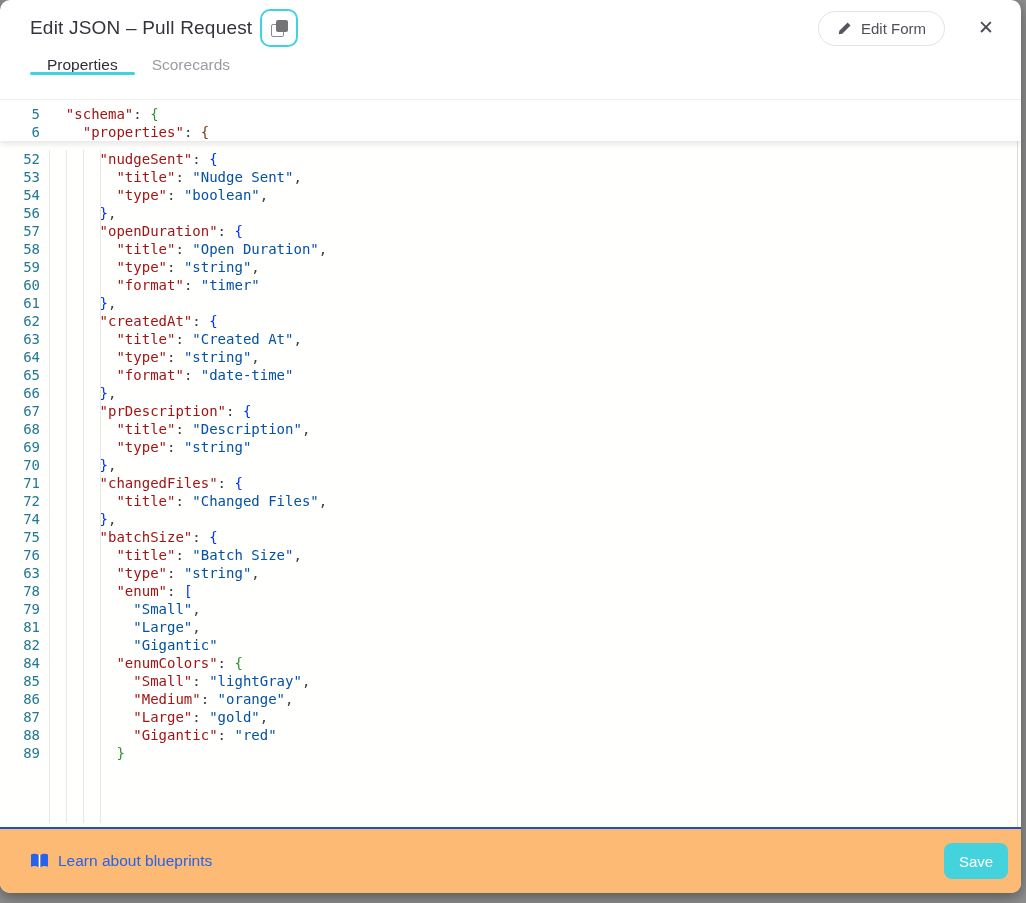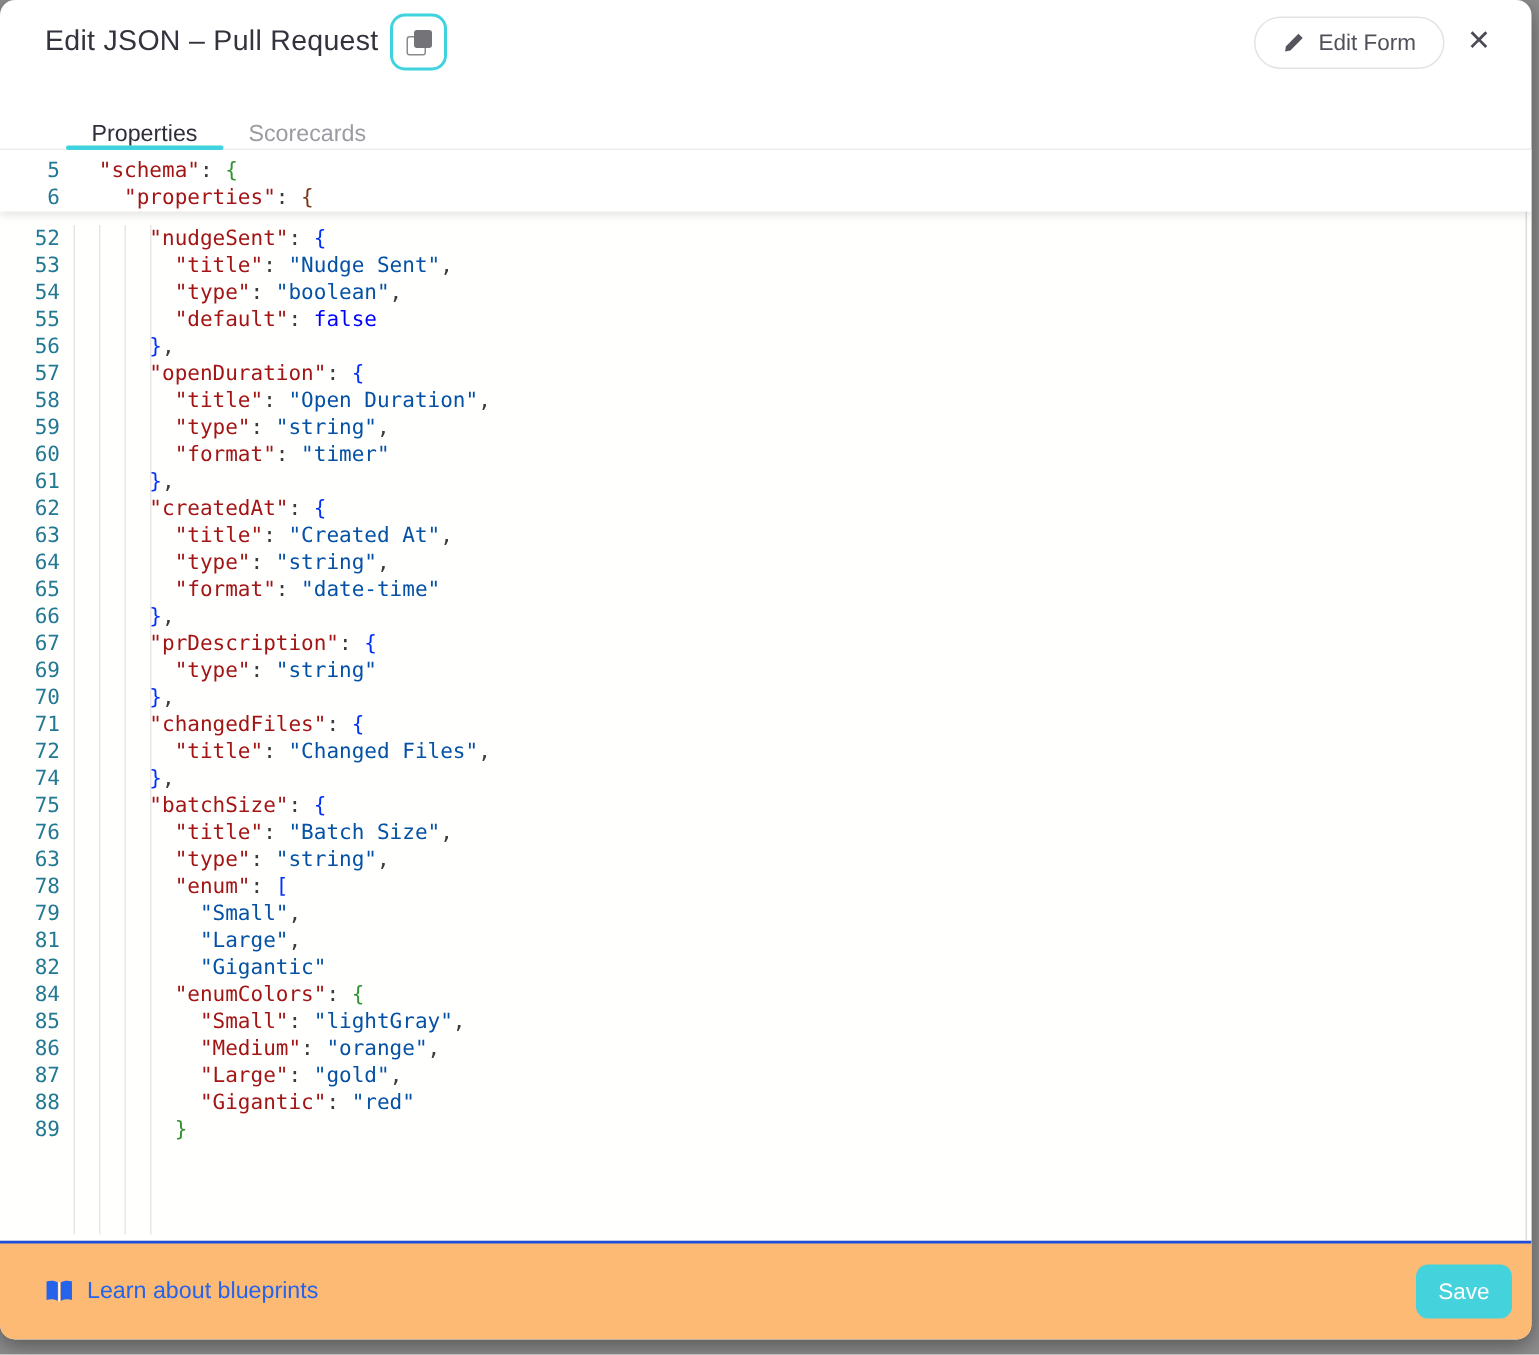"Edit Form" .header-right { gap: 10px -> 28px }
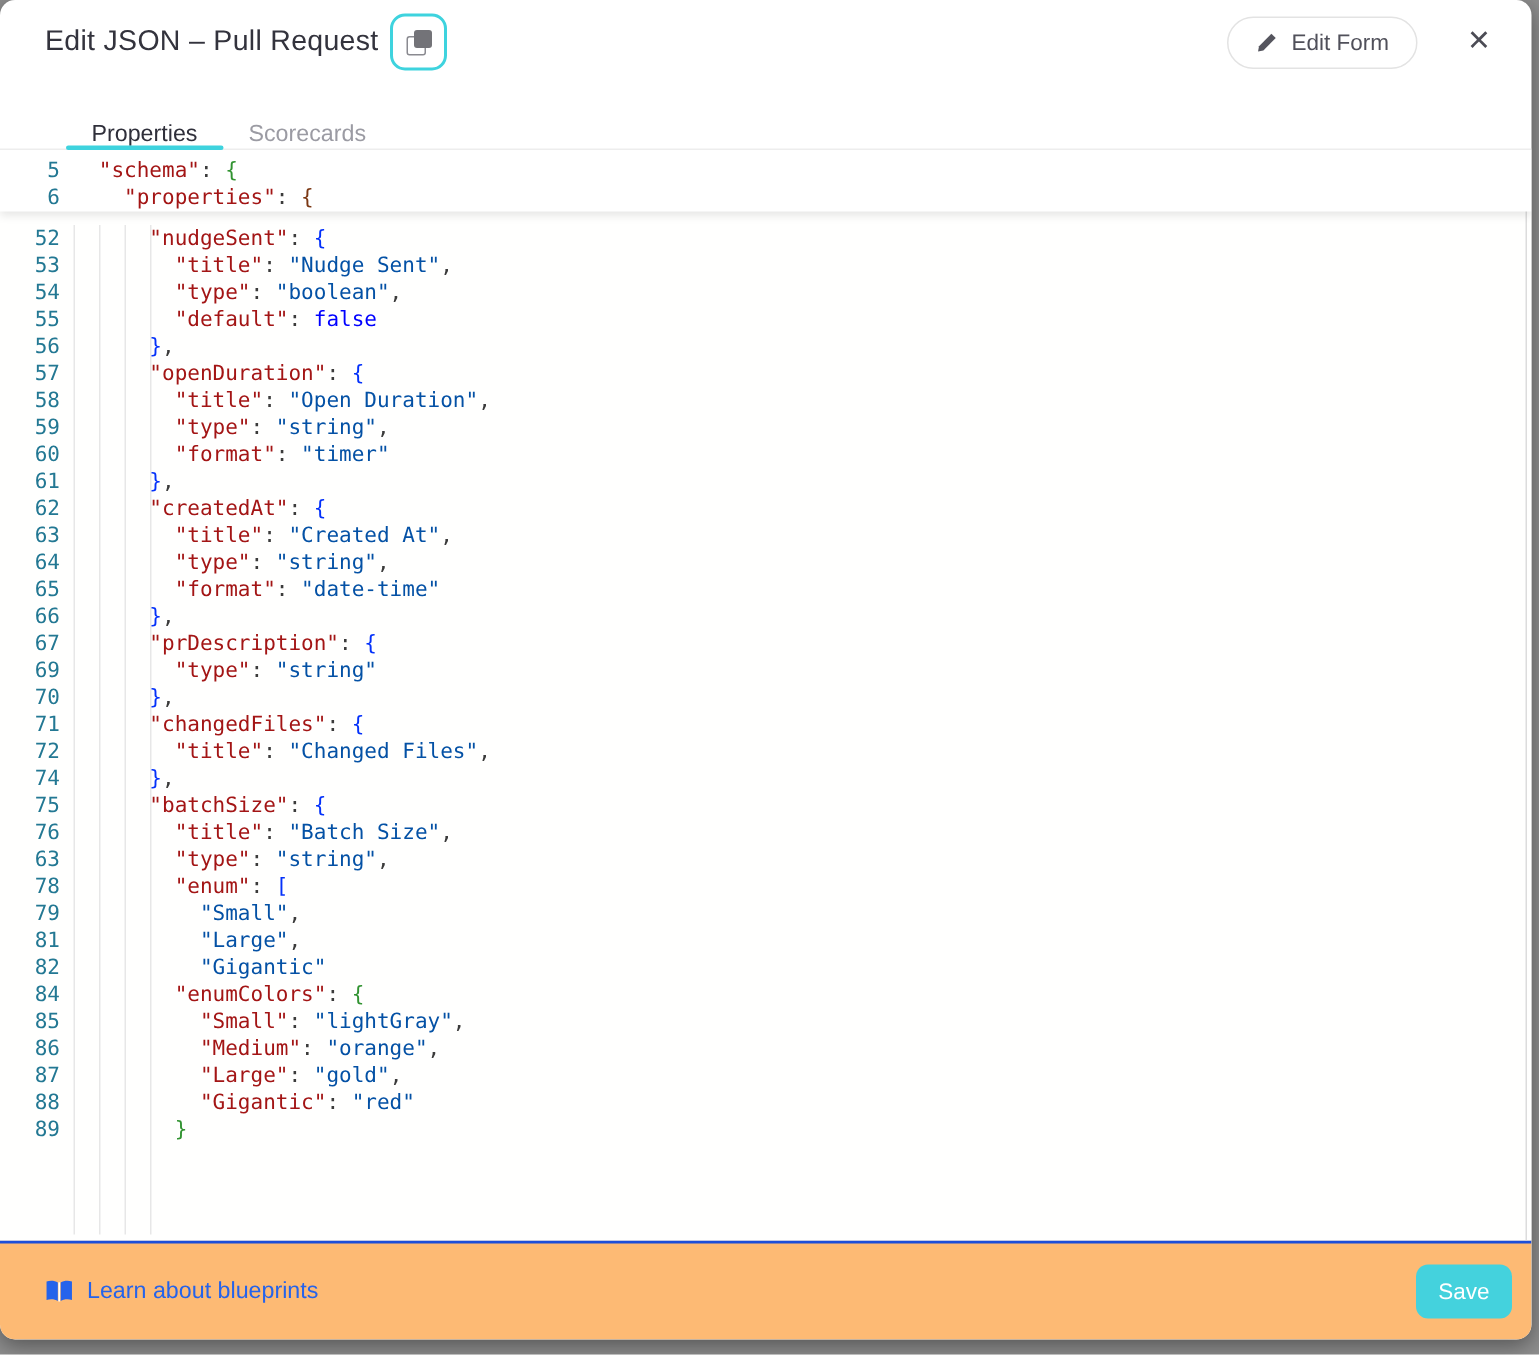"Properties" .tabbar { align-items: flex-end -> flex-start; padding-left: 44px -> 30px }
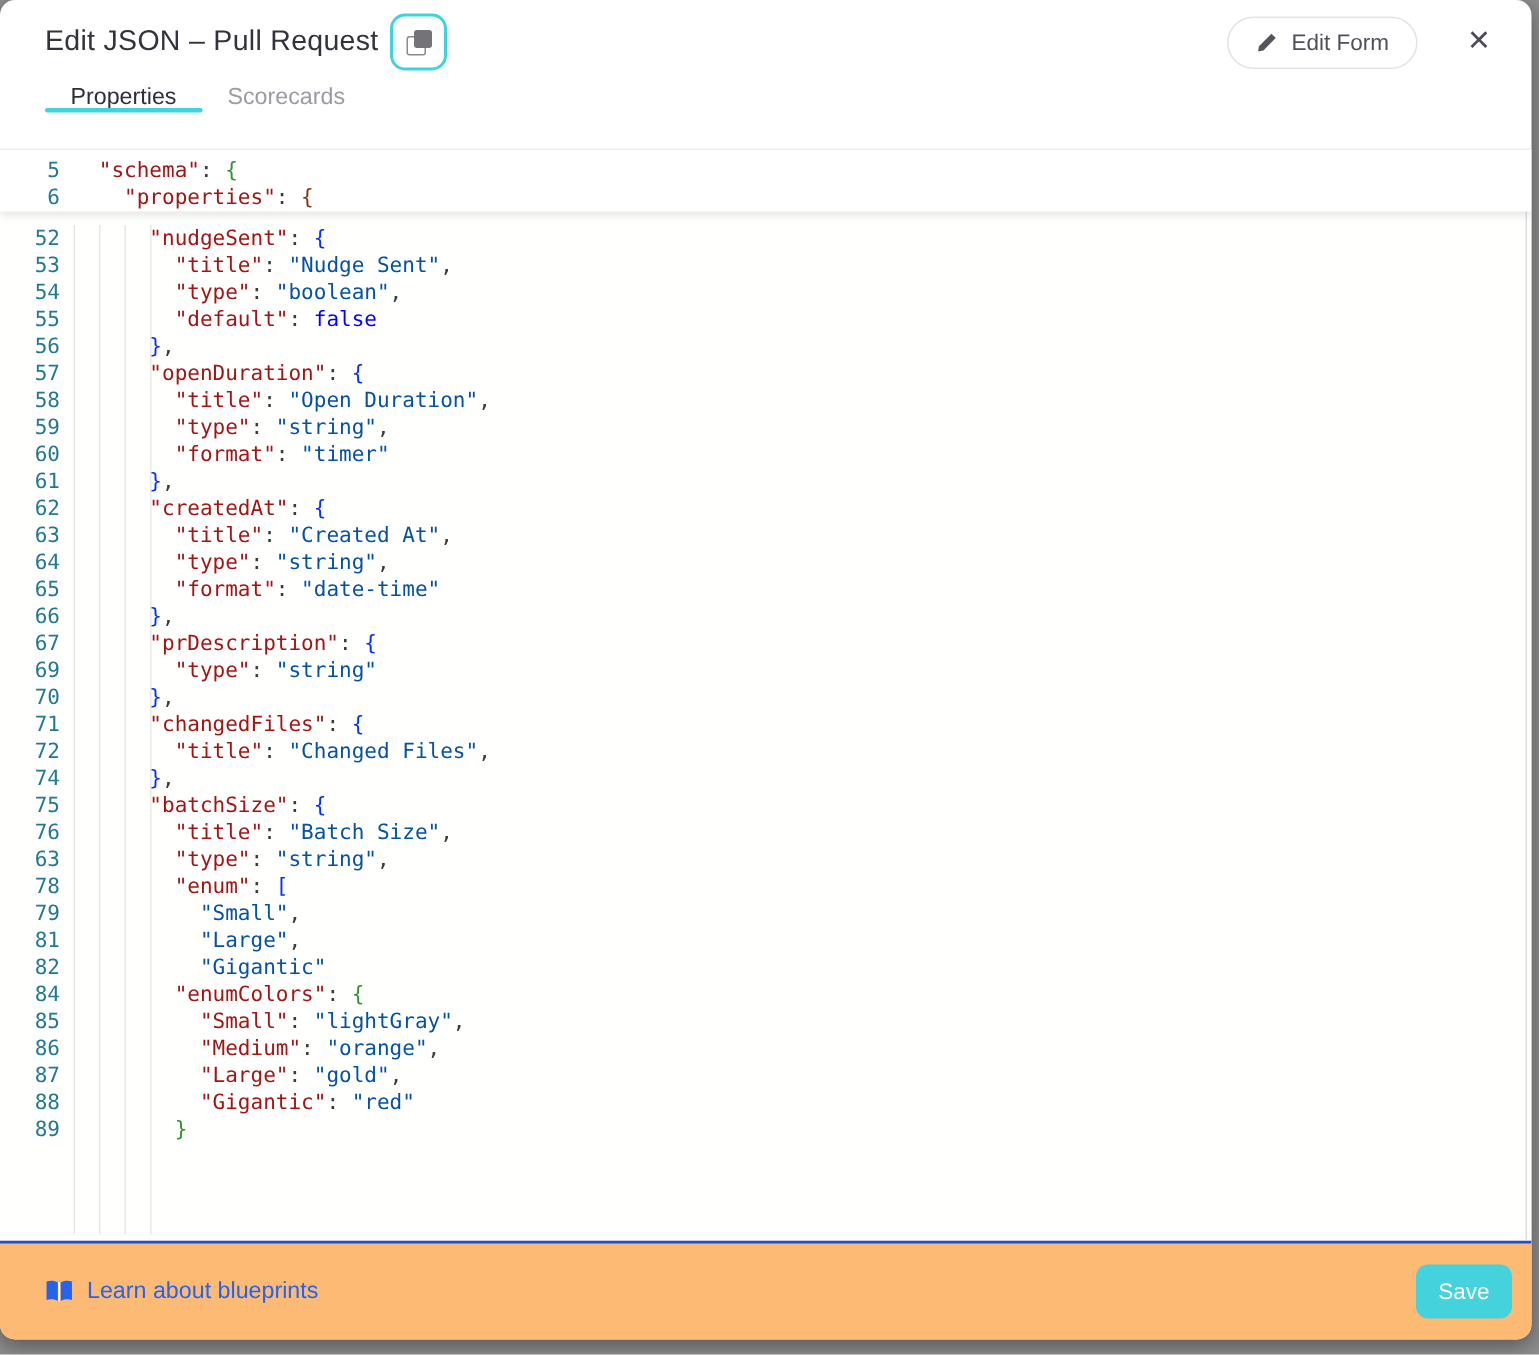"55" div.crow { html: <div> <span>55</span> <span><span> </span><span>"default"</span><span>: </span><span>false</span></span> </div> -> none }
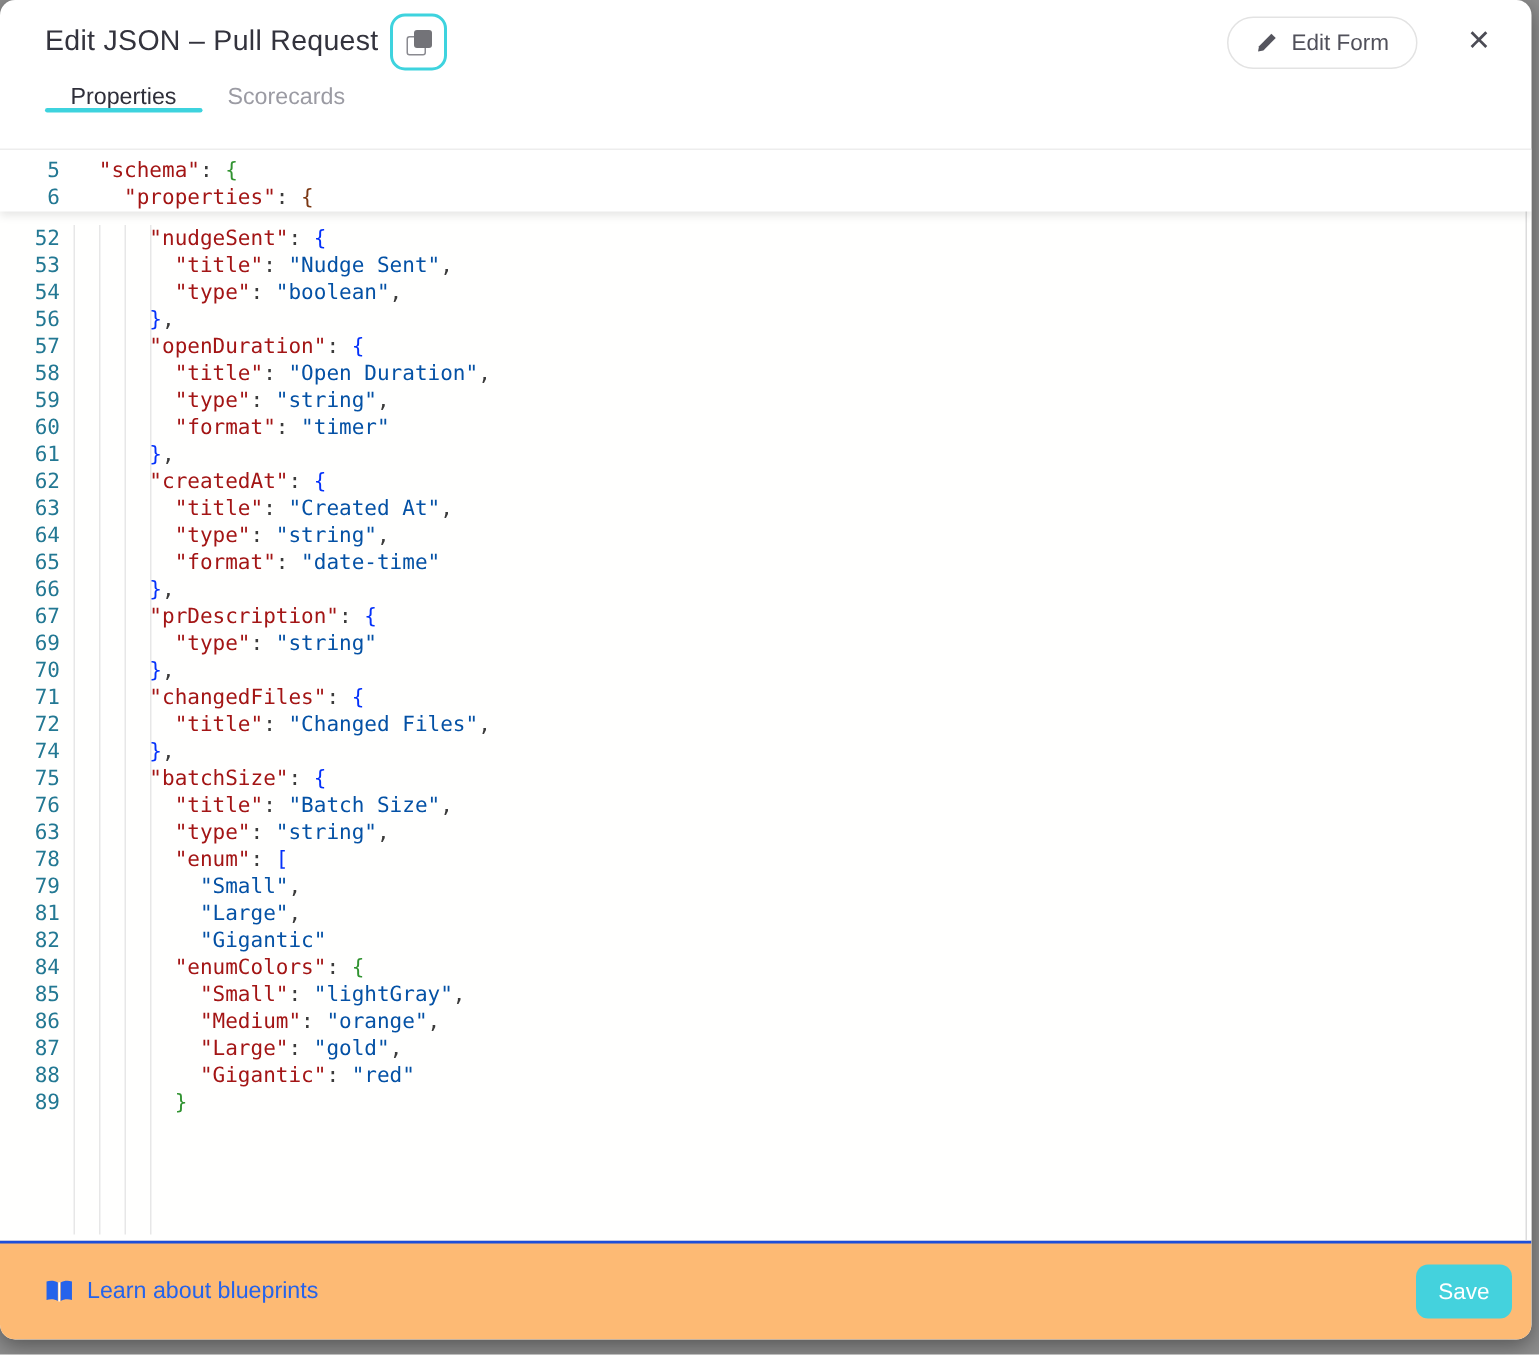"68" div.crow { html: none -> <div> <span>68</span> <span><span> </span><span>"title"</span><span>: </span><span>"Description"</span><span>,</span></span> </div> }
